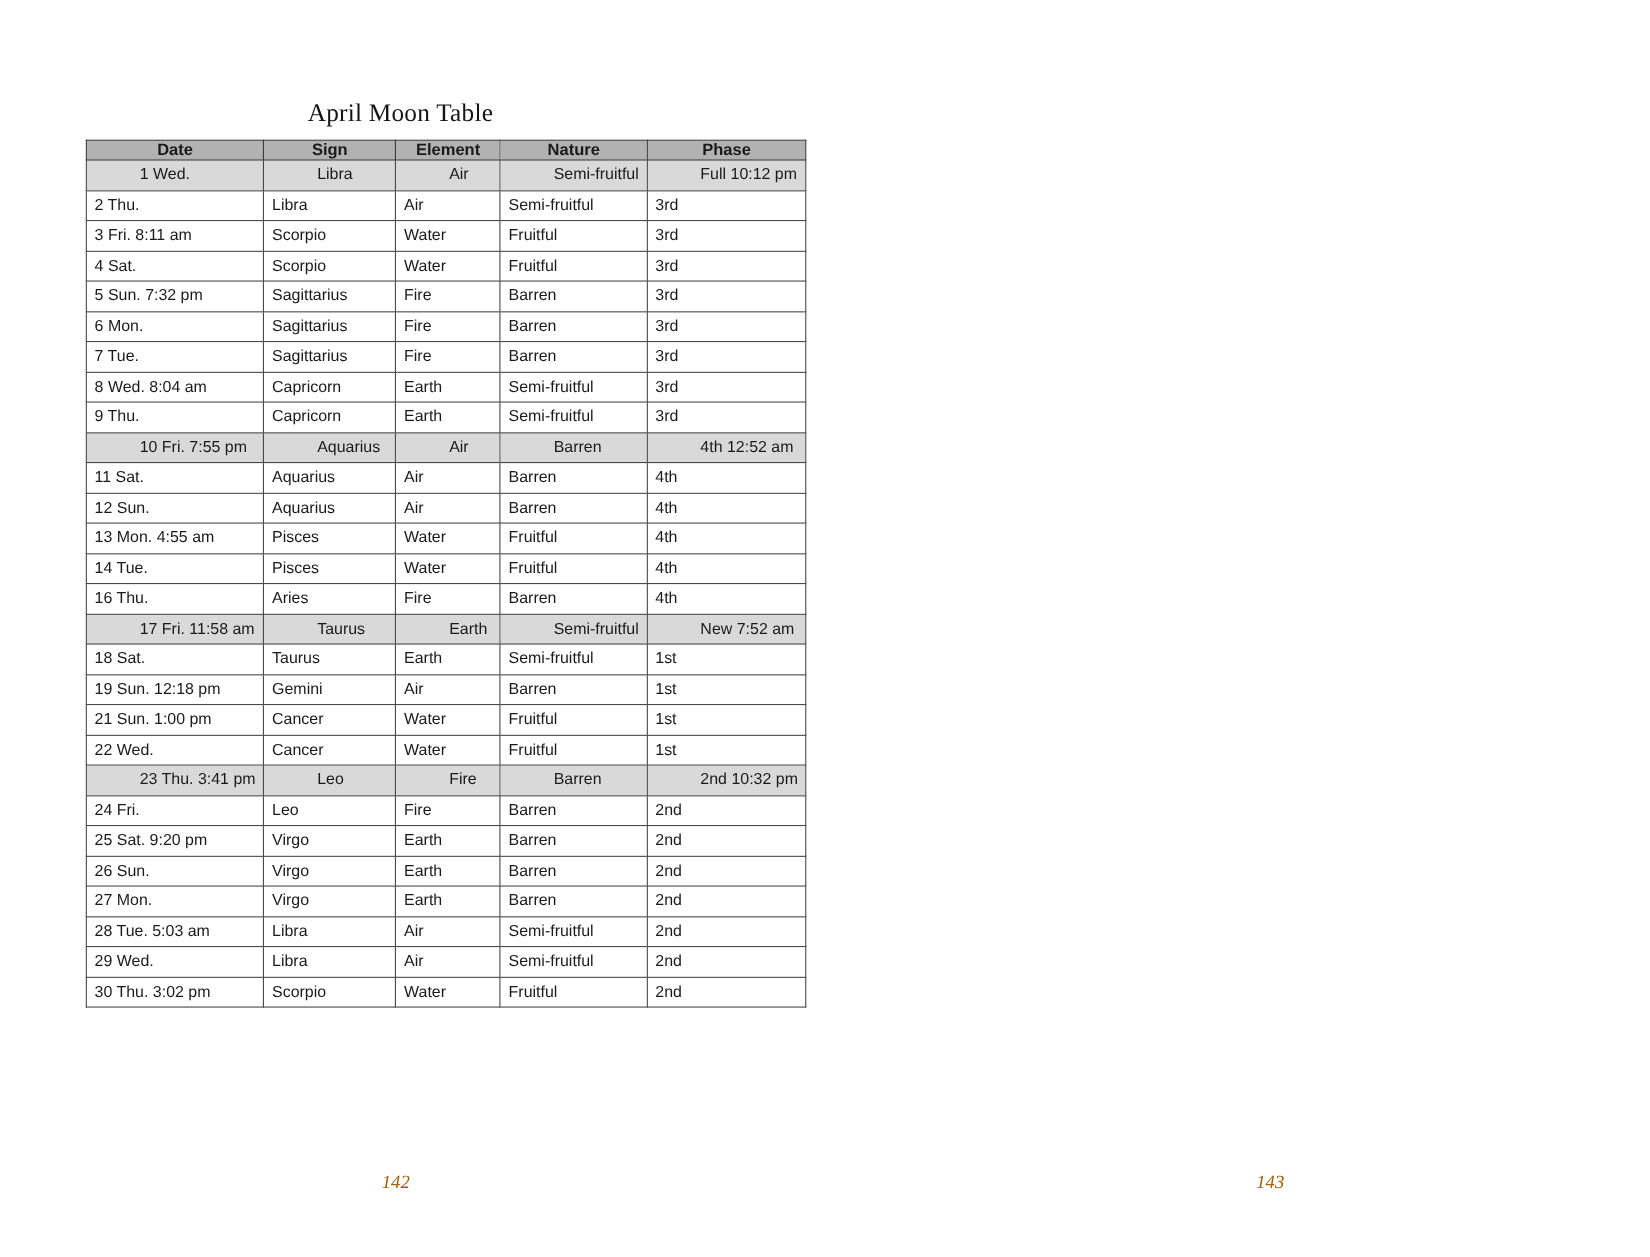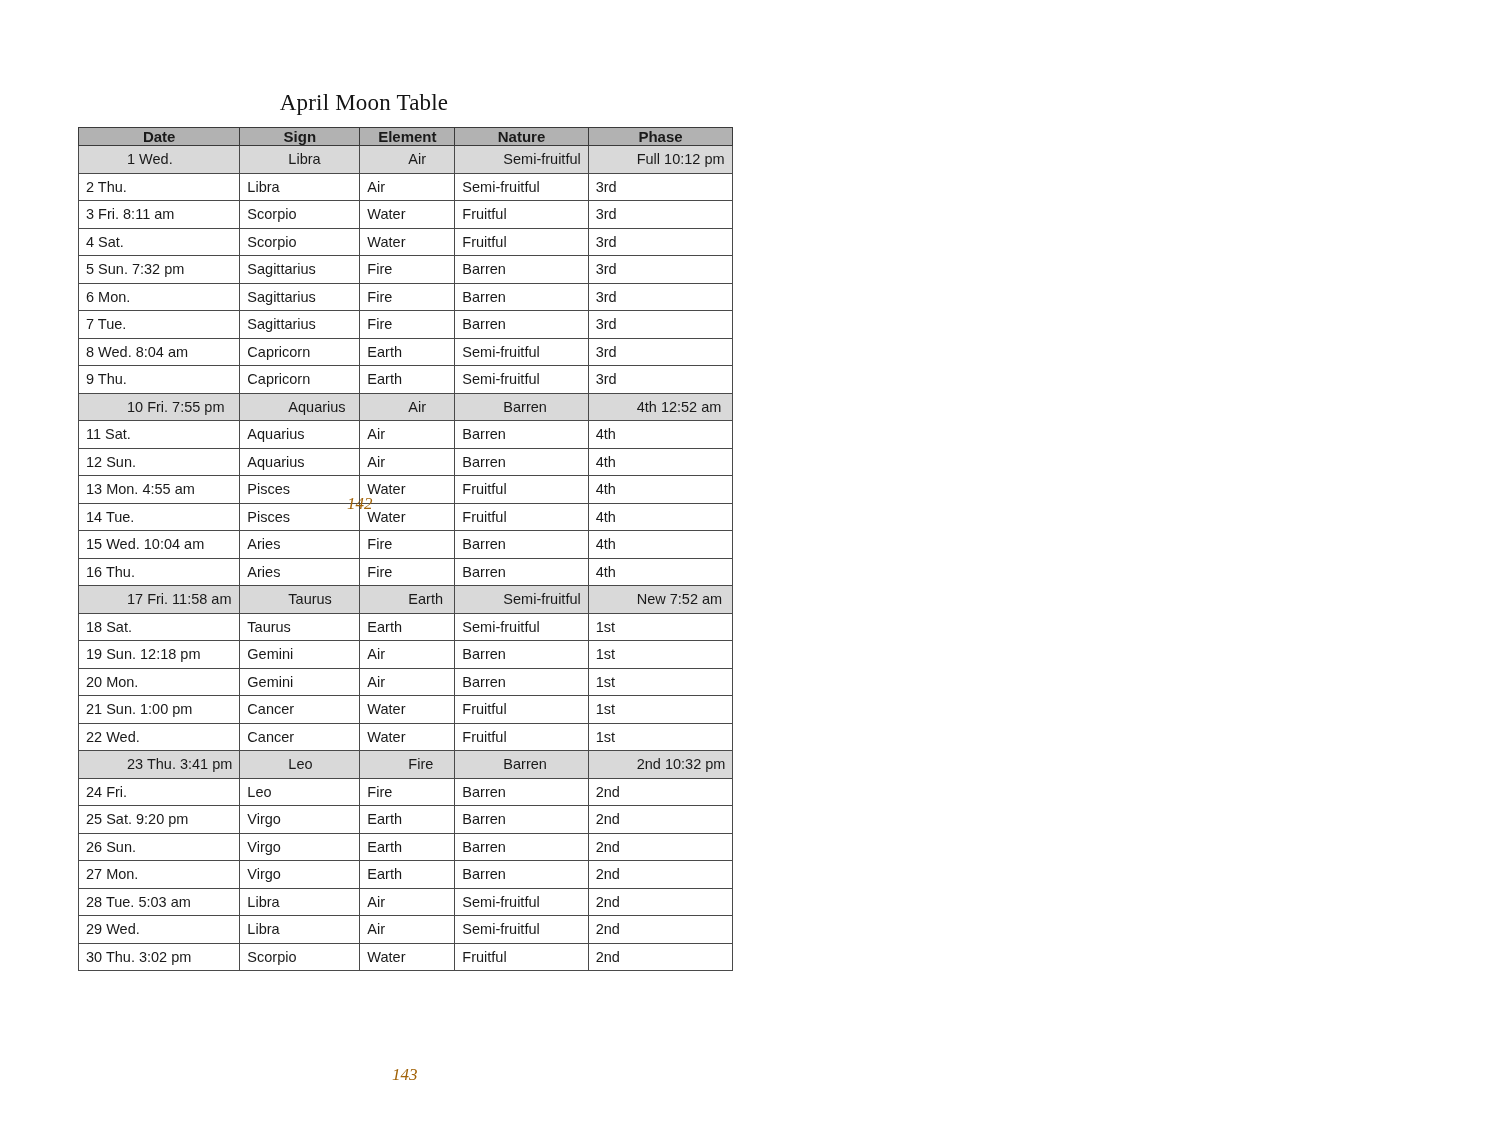"April Moon Table" .page { flex-direction: column -> row }
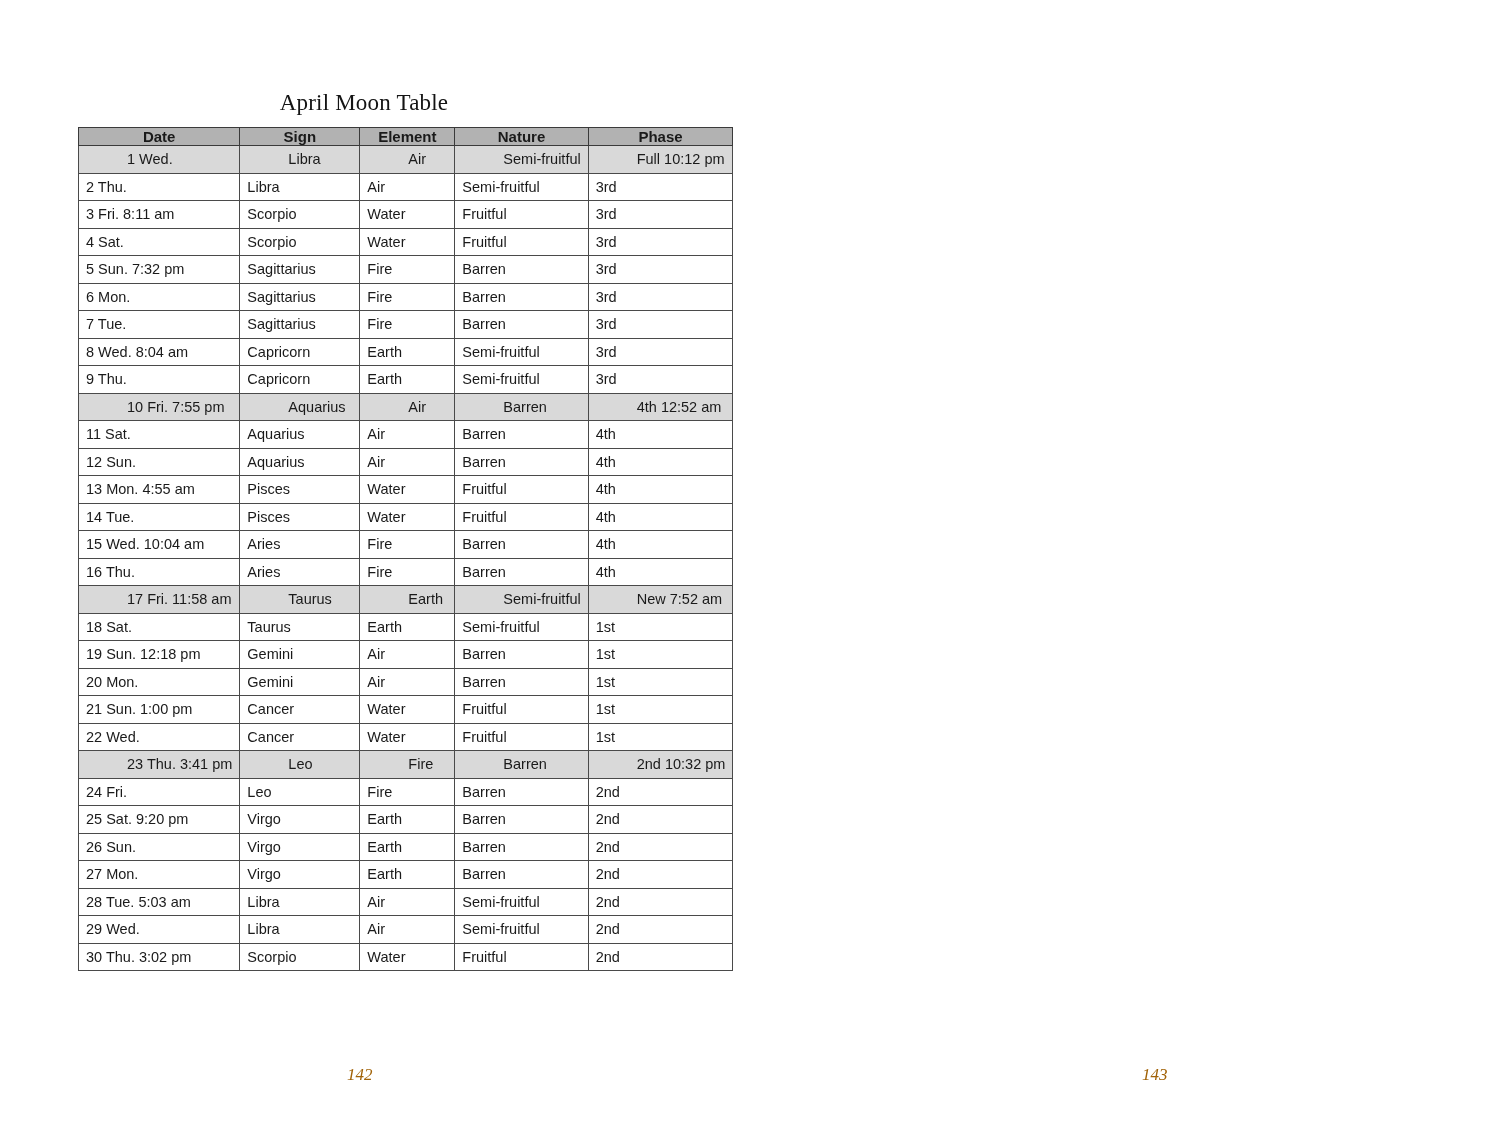"15 Wed. 10:04 am" tr { html: <tr> <td>15 Wed. 10:04 am</td> <td>Aries</td> <td>Fire</td> <td>Barren</td> <td>4th</td> </tr> -> none }
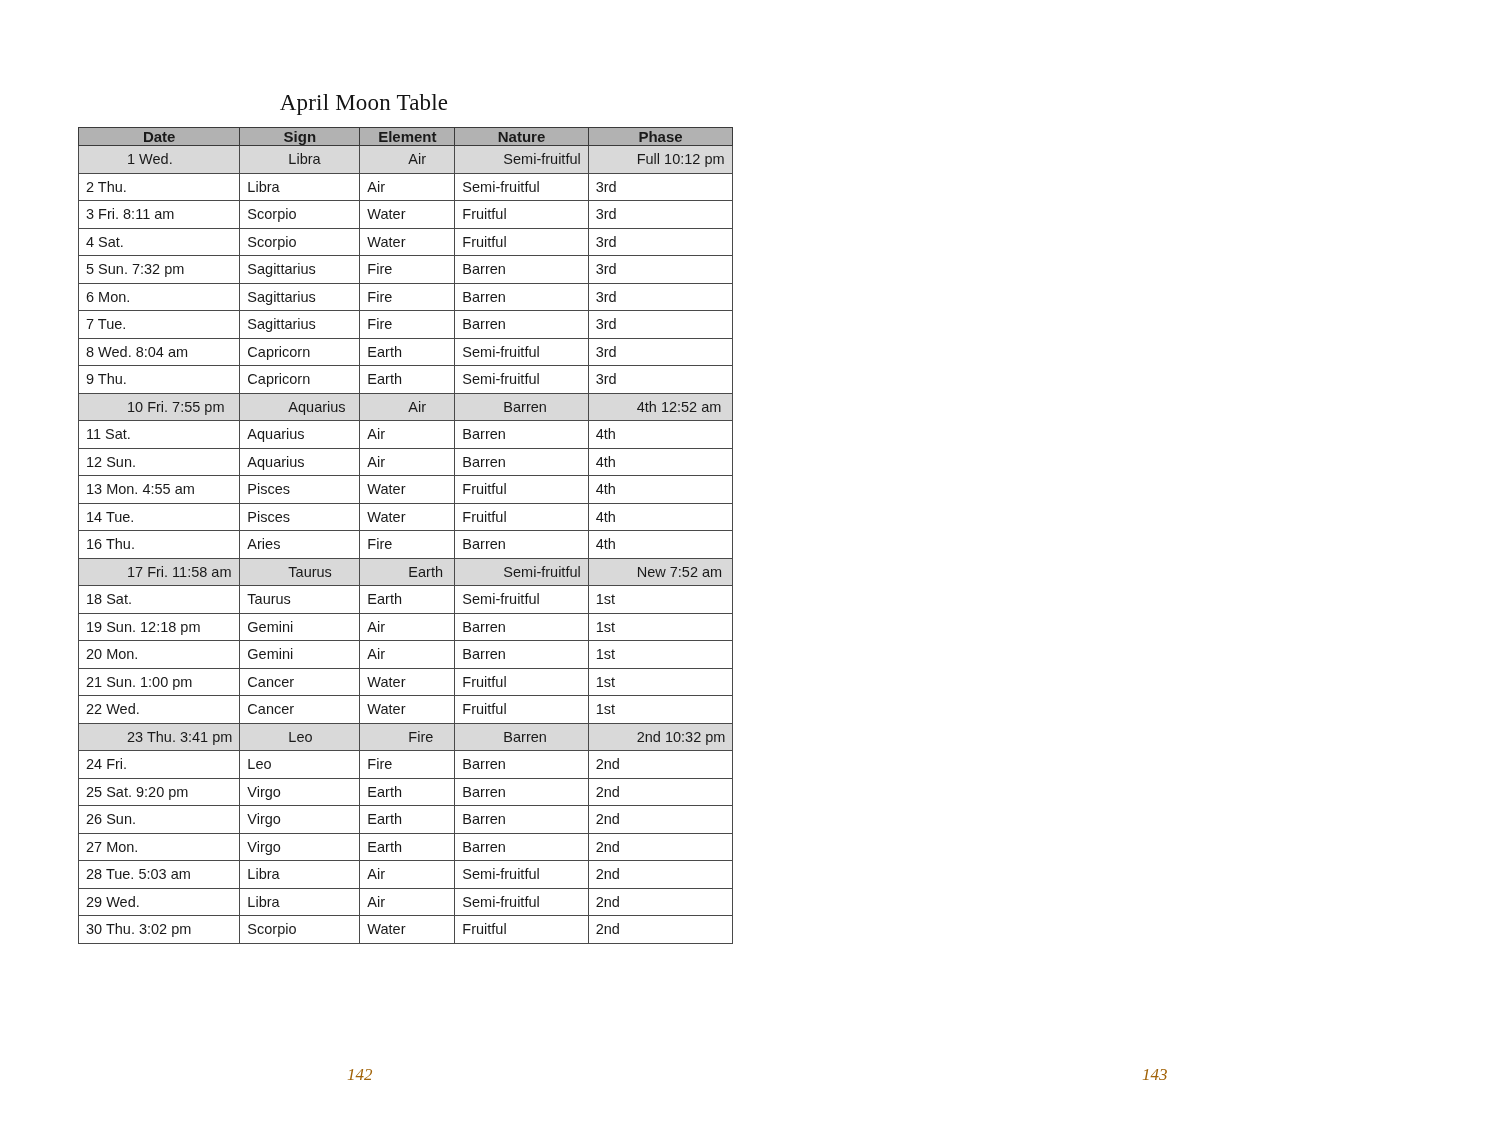"20 Mon." tr { html: <tr> <td>20 Mon.</td> <td>Gemini</td> <td>Air</td> <td>Barren</td> <td>1st</td> </tr> -> none }
